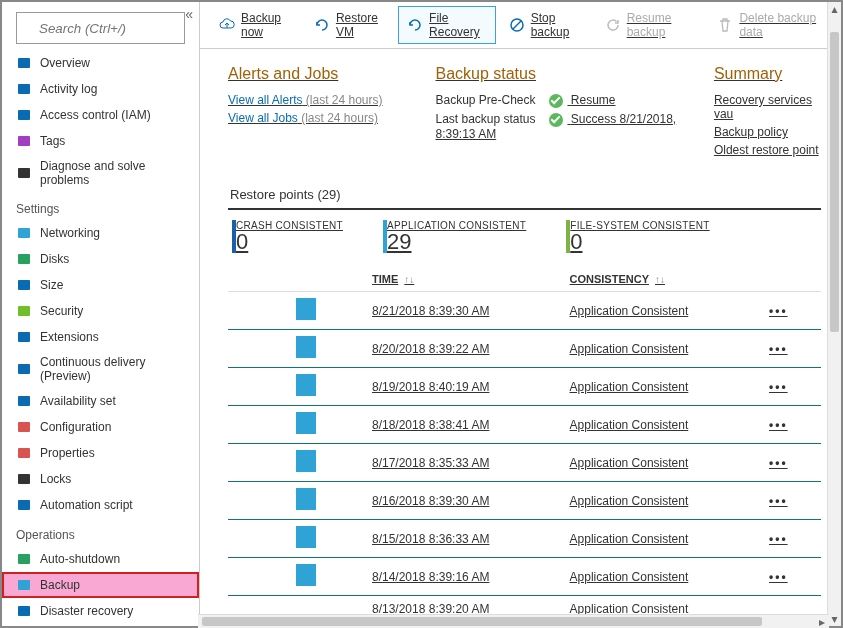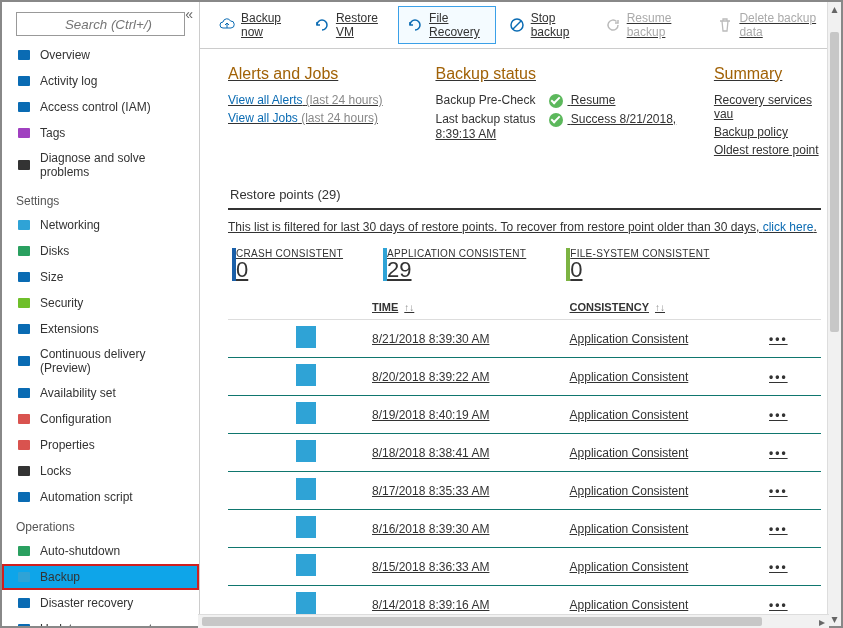"Search (Ctrl+/)" .search { height: 24px -> 32px; text-align: center -> none }
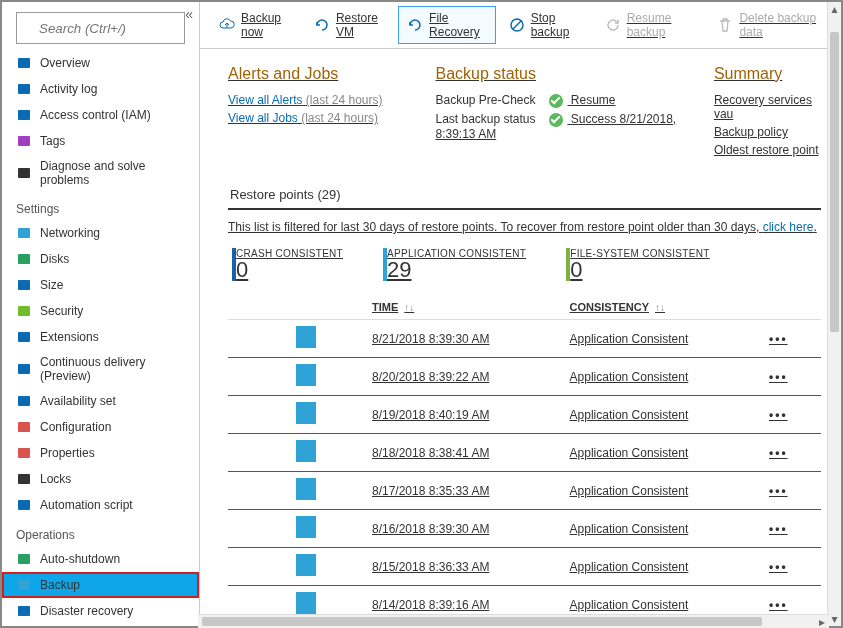"This list is filtered for" div.filter-note { html: <div><span>This list is filtered for last 30 days of restore points. To recover from restore point older than 30 days, </span><a>click here</a>.</div> -> none }
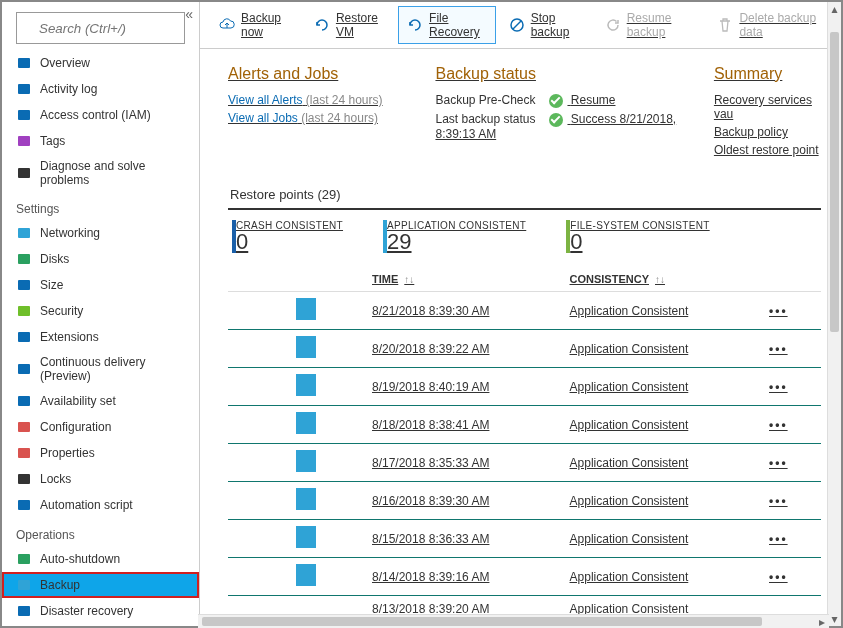"Backup" .nav-item.selected { background: #0ea5e9 -> #f9a8d4 }
